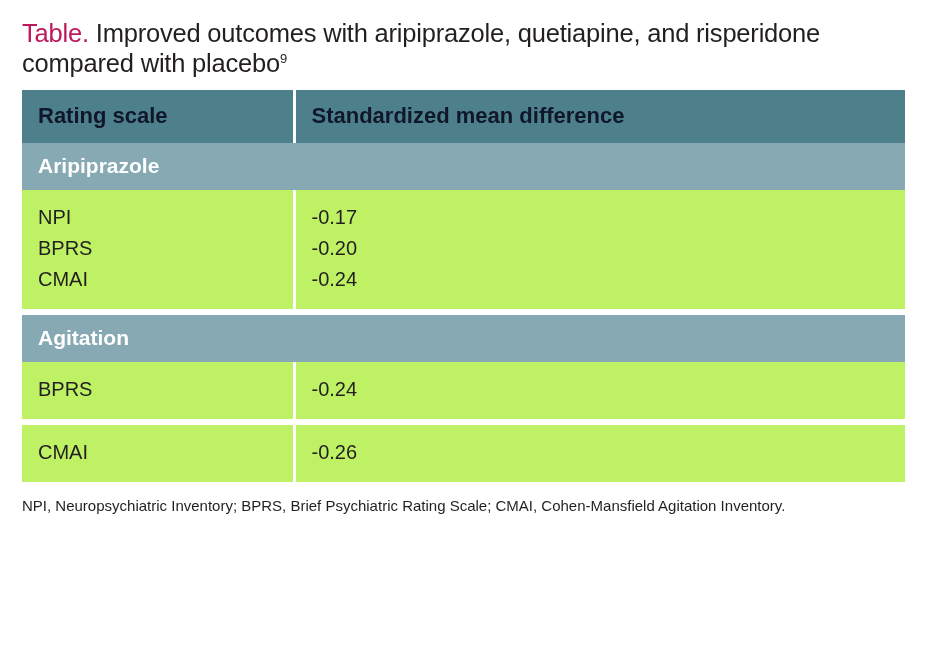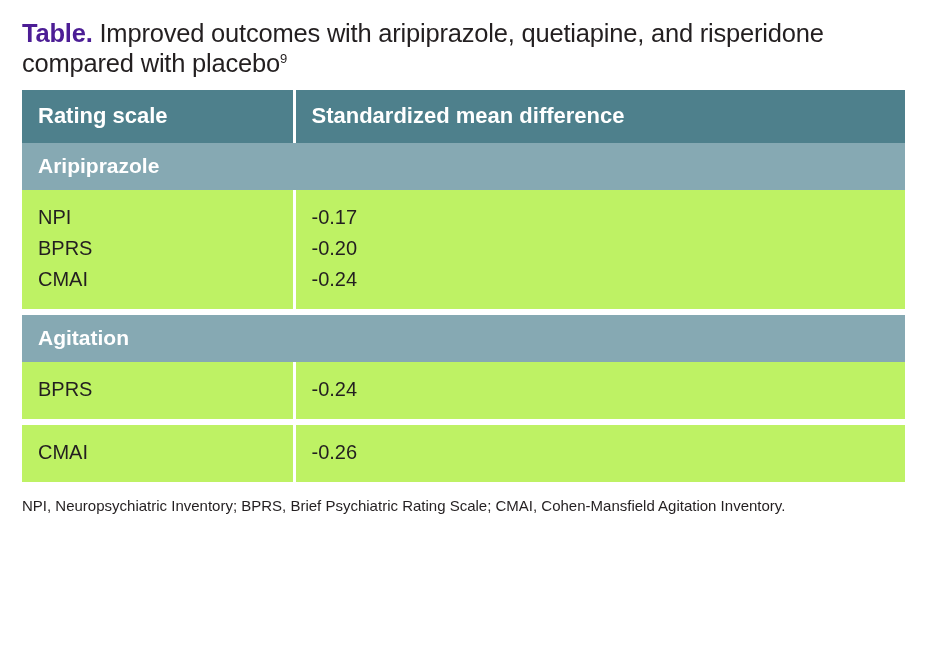"Table." .title .table-word { color: #4c1d95 -> #be185d; font-weight: 700 -> 400 }
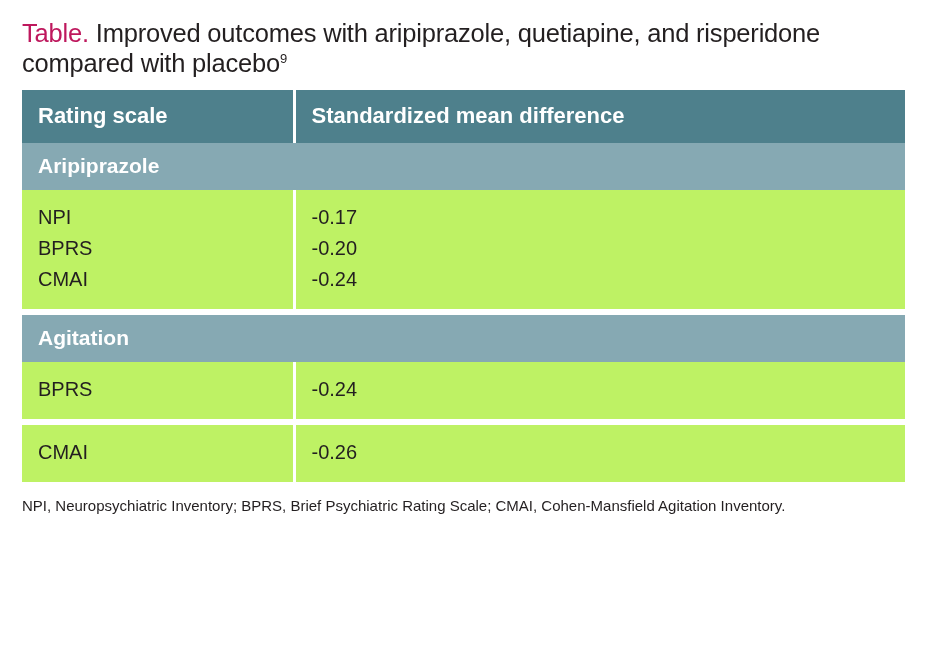"Rating scale" .hdr td { color: #ffffff -> #0f172a }
